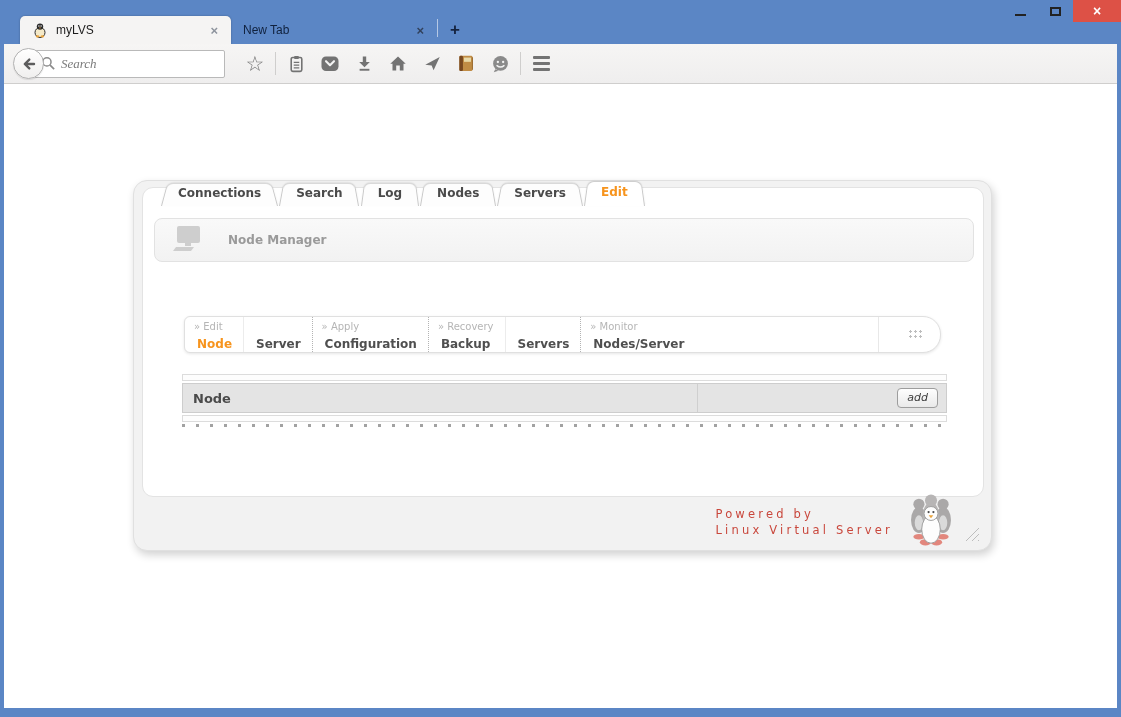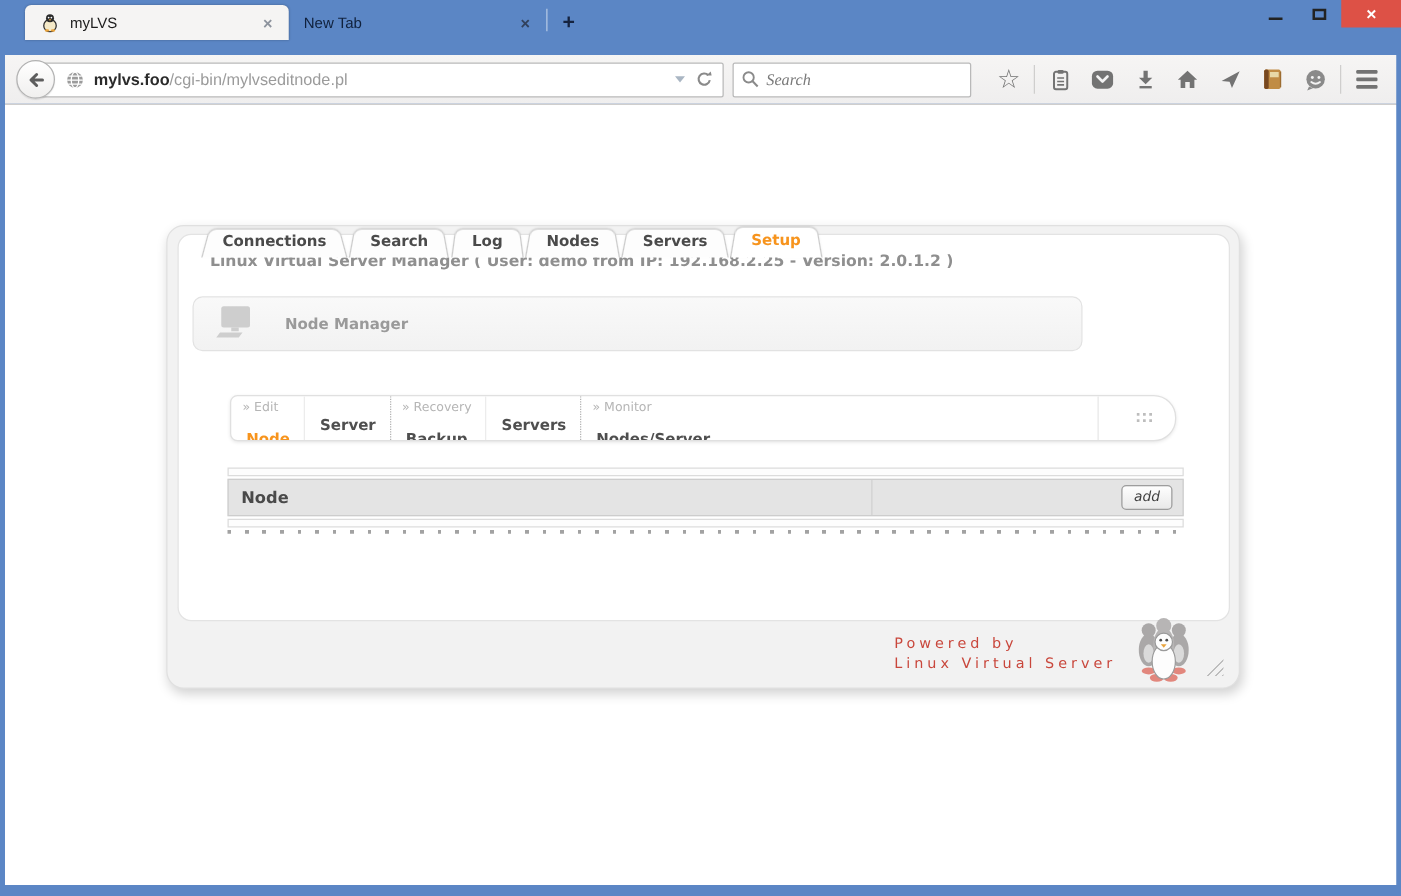"myLVS" .tabstrip { bottom: 12px -> 0 }
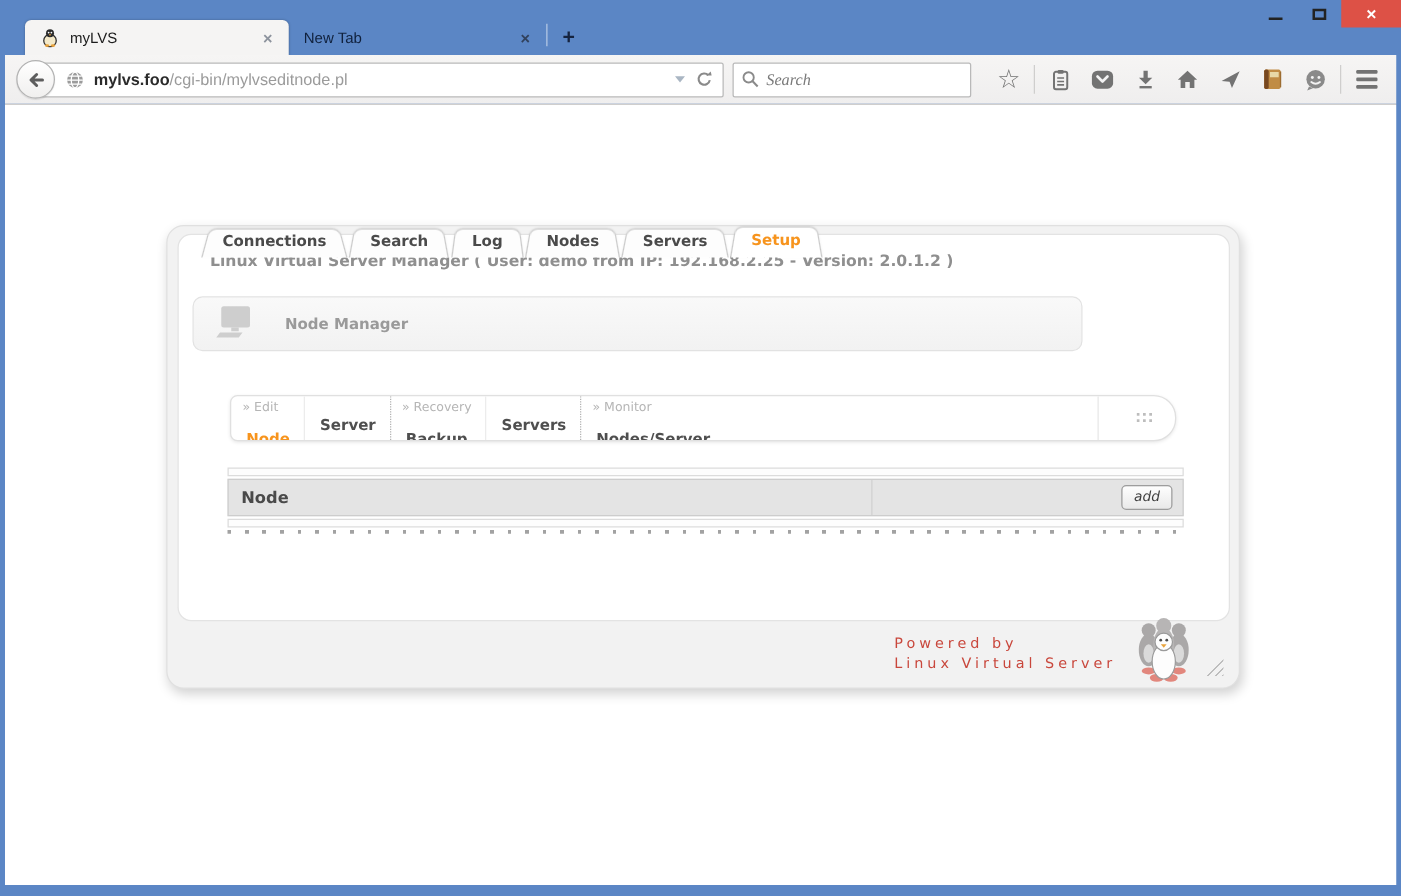"mylvs.foo" div.urlbar { html: <div> <svg> <circle></circle> <ellipse></ellipse> <path></path> </svg> <span>mylvs.foo</span> <span>/cgi-bin/mylvseditnode.pl</span> <span></span> <span></span> <svg> <path></path> <polygon></polygon> </svg> </div> -> none }
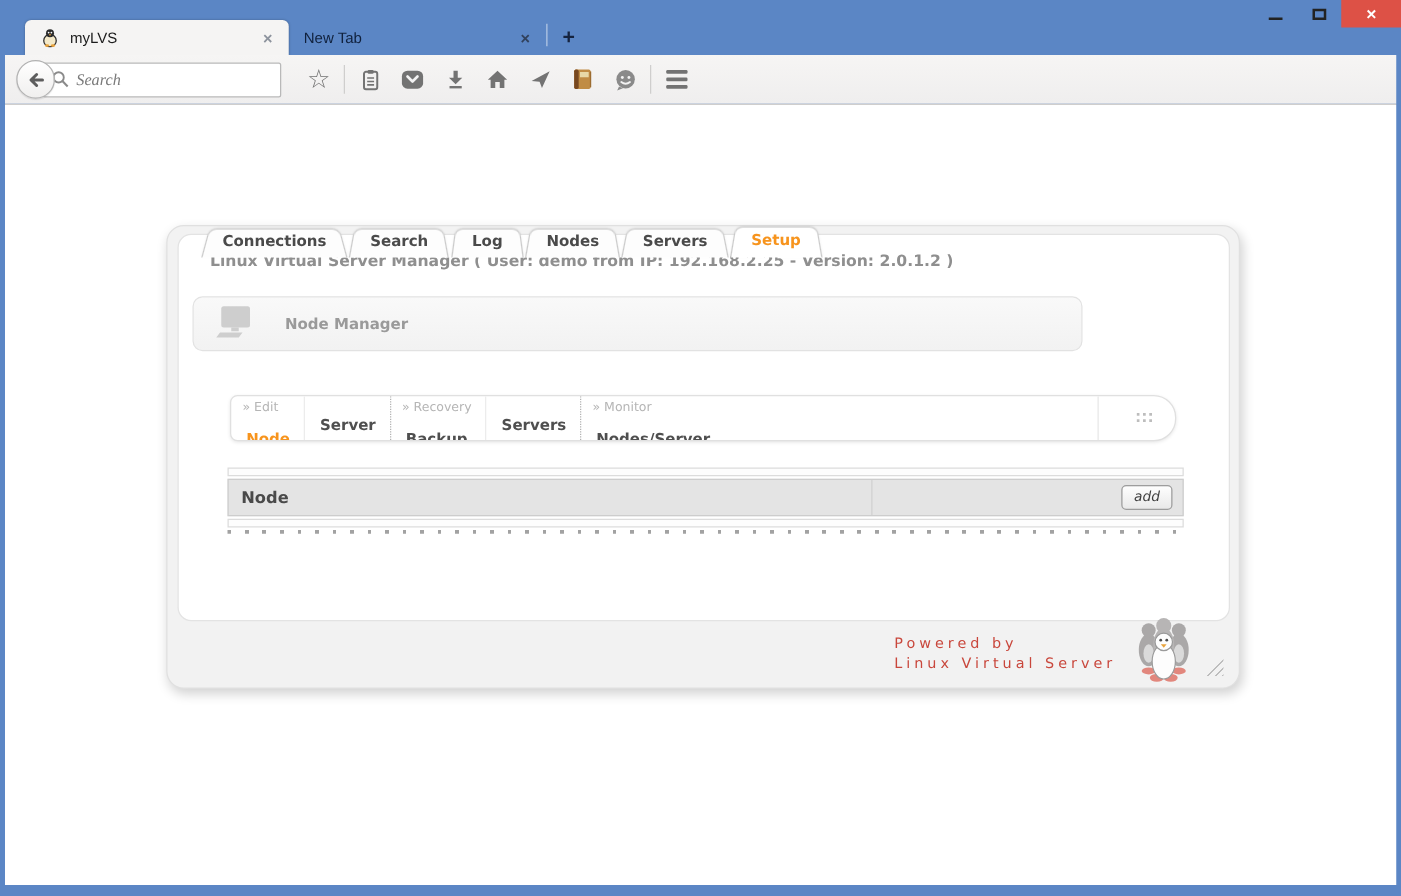"Setup" span { text: Setup -> Edit }
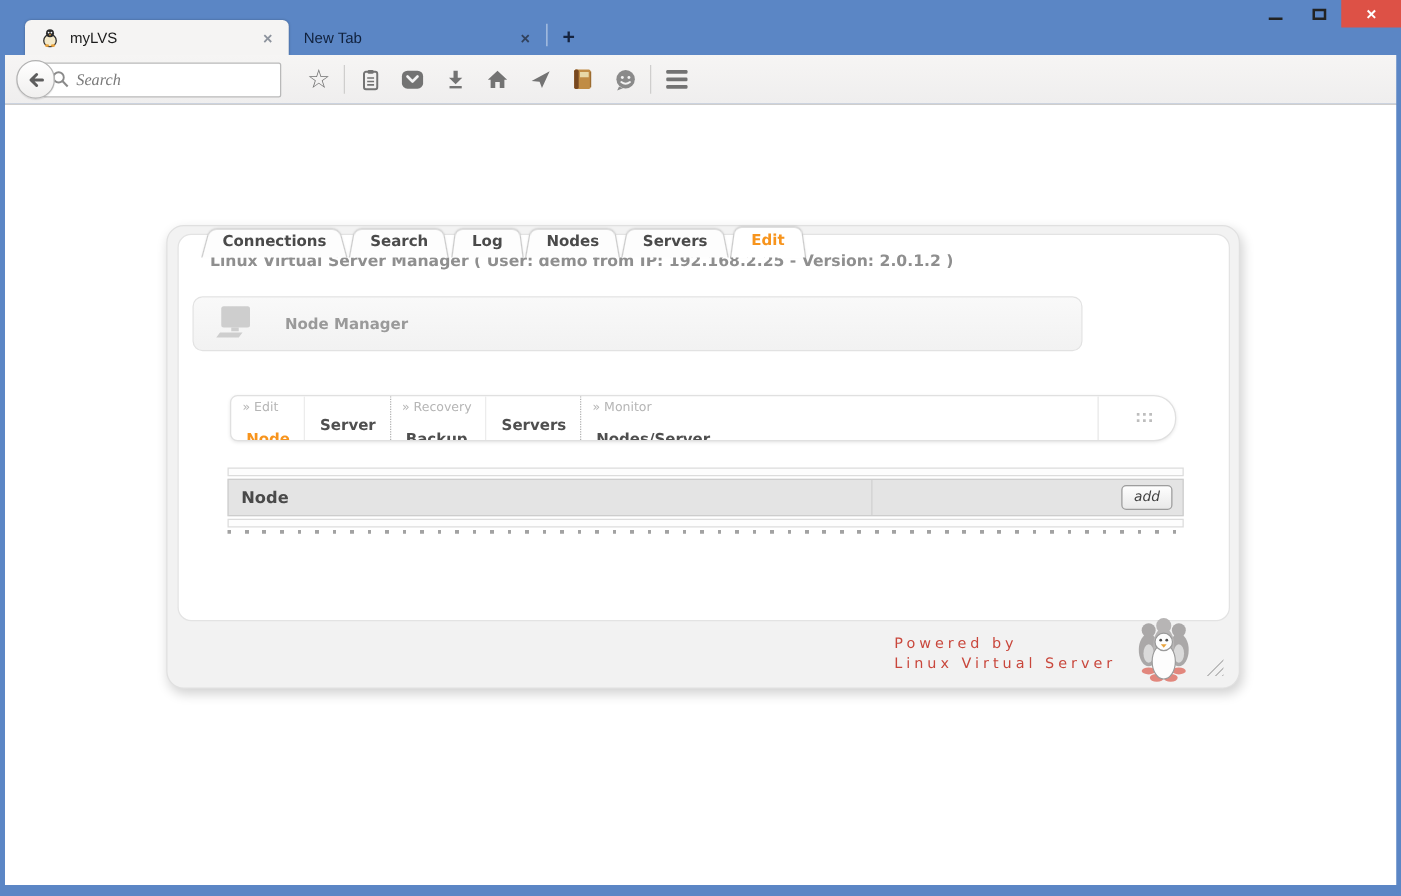"Linux Virtual Server Manager (" div.lvs-header { html: <div>Linux Virtual Server Manager ( User: demo from IP: 192.168.2.25 - Version: 2.0.1.2 )</div> -> none }
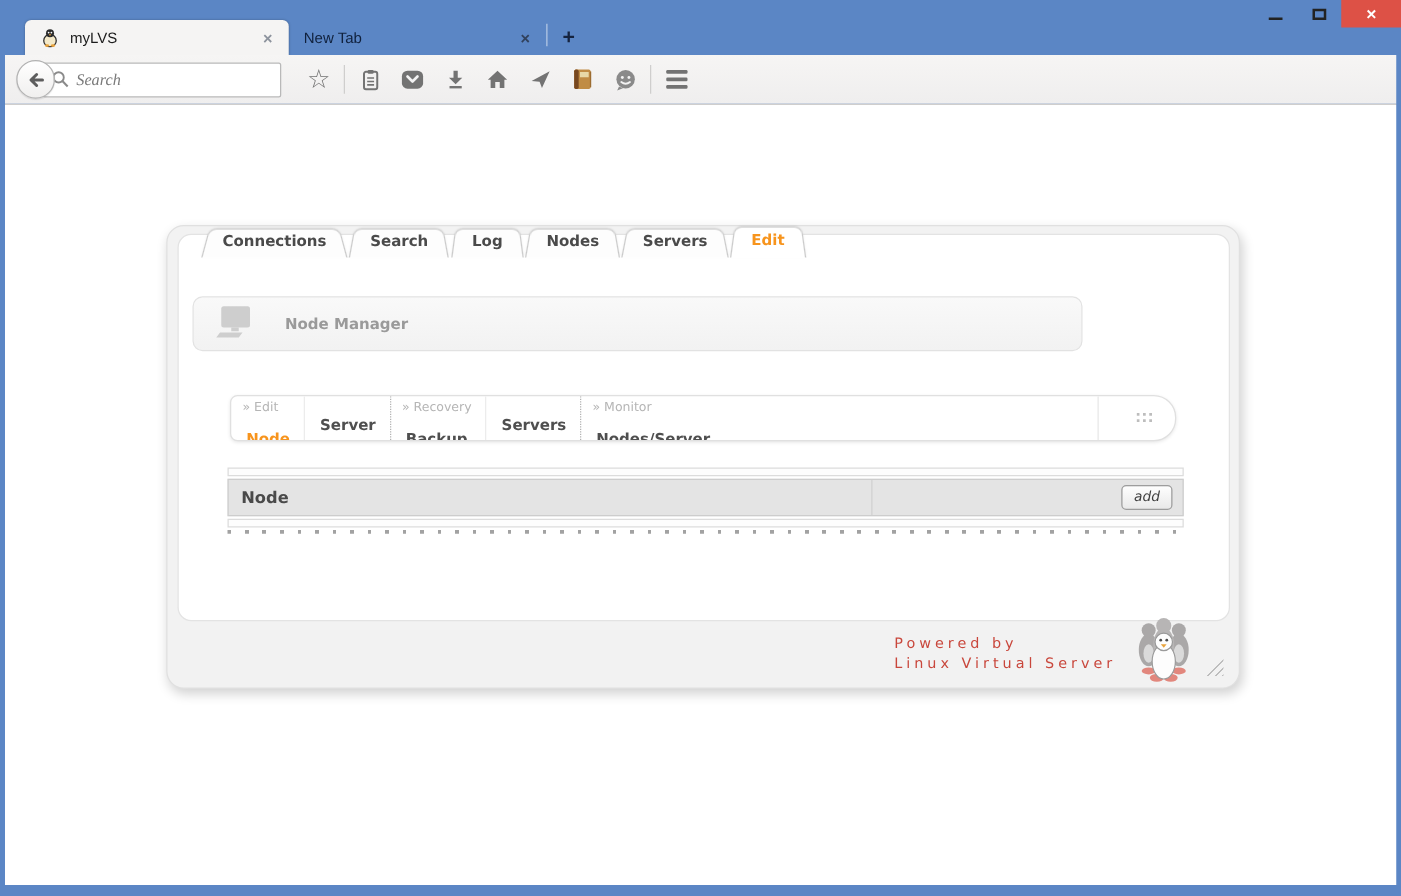"Node Manager" .nm-bar { top: 49px -> 30px; width: 712px -> 820px }
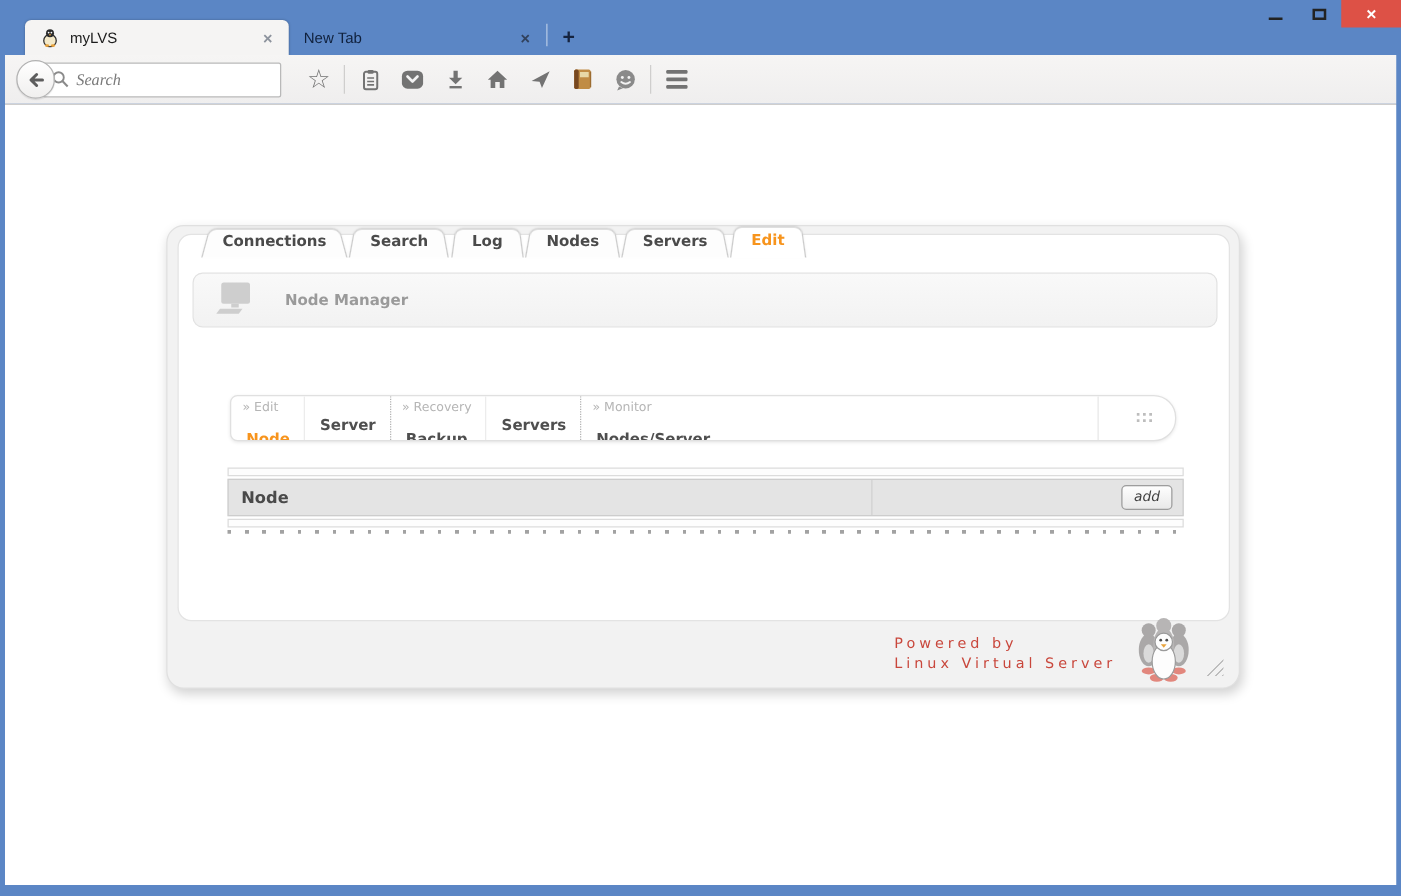"» Edit" .scell { gap: 12px -> none; padding: 4px 11px 14px 9px -> 4px 11px 1px 9px }
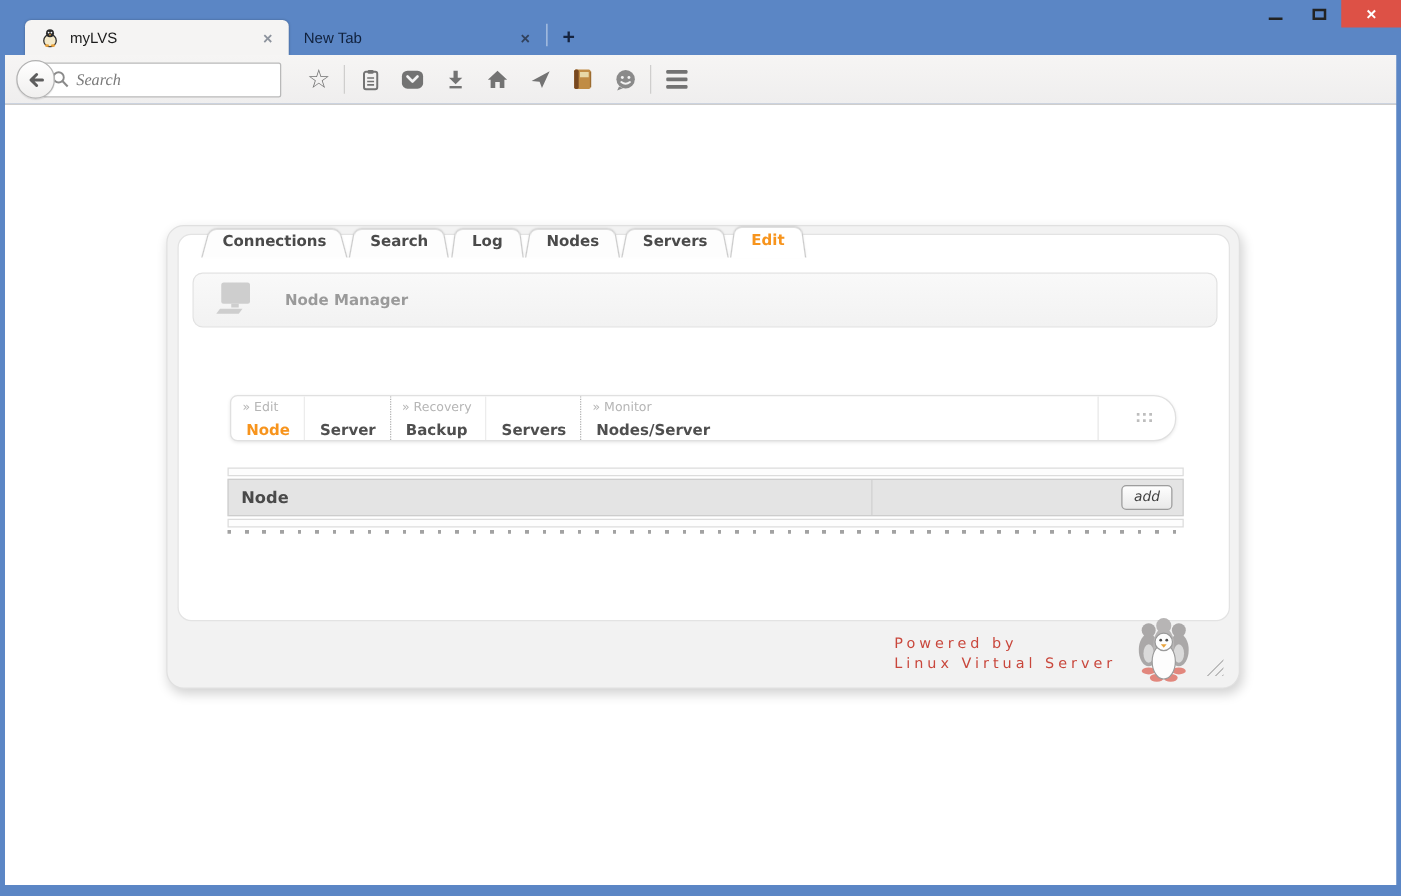"» Apply" div.scell { html: none -> <div> <span>» Apply</span> <span>Configuration</span> </div> }
